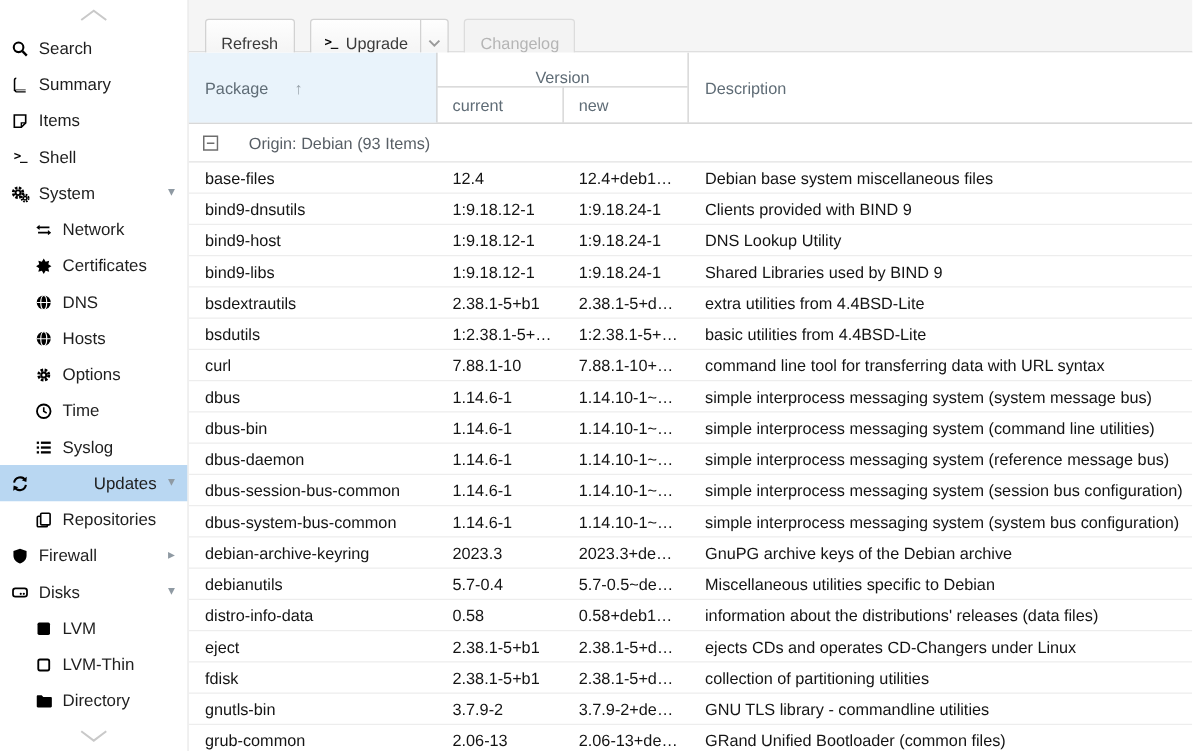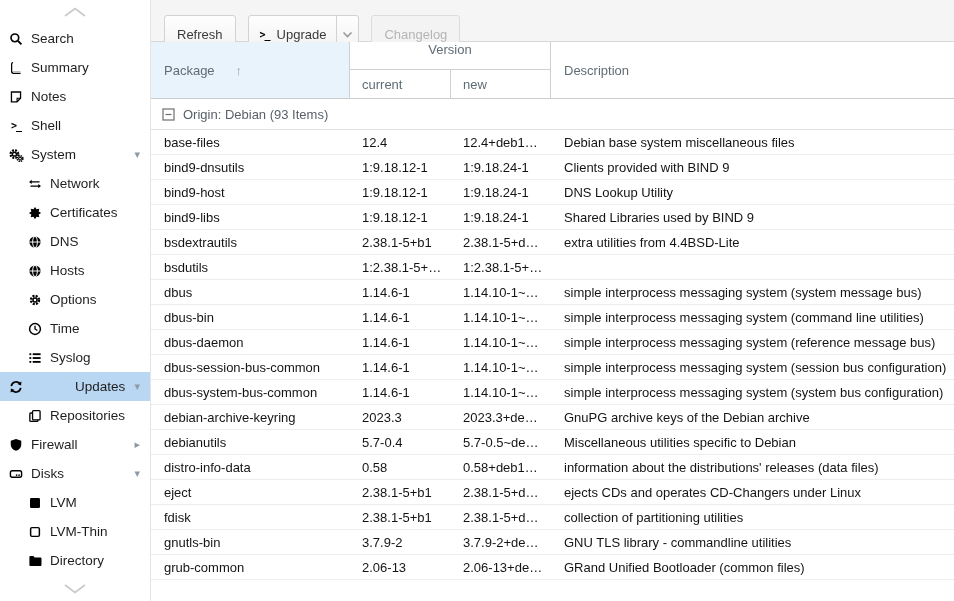"Version" .h-version-top { align-items: flex-start -> flex-end }
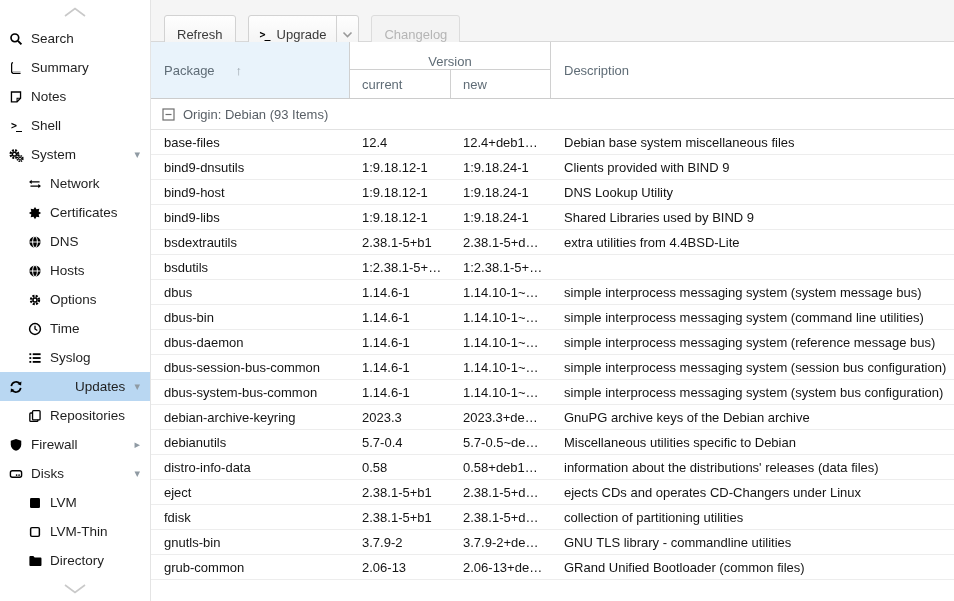"Notes" span { text: Notes -> Items }
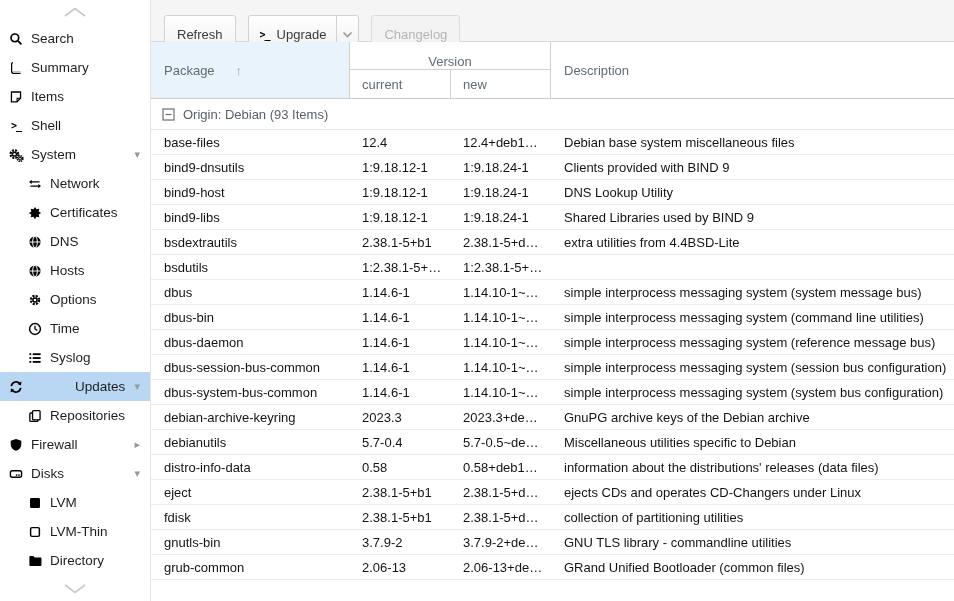"Origin: Debian (93 Items)" .group-row { gap: 8px -> 24px }
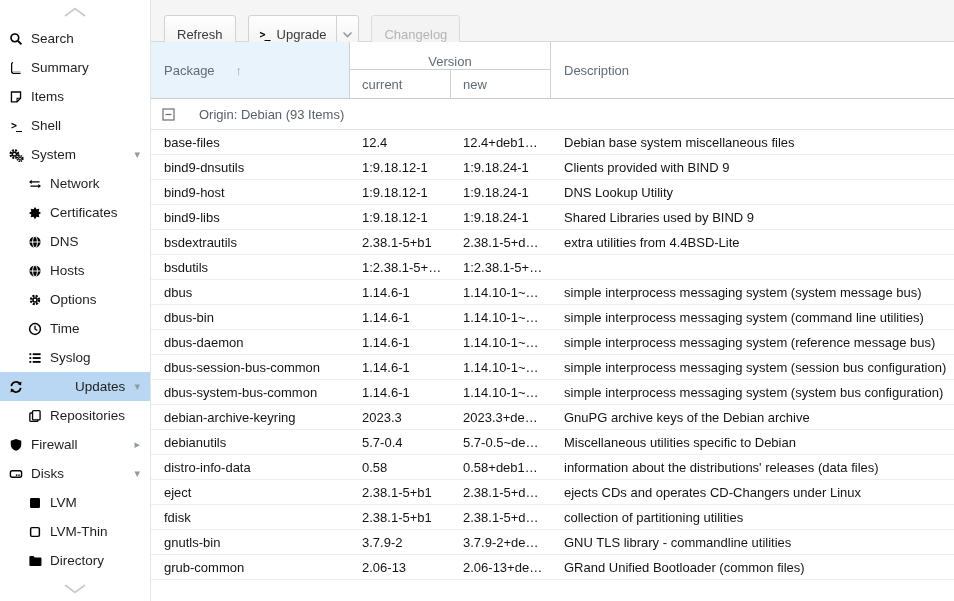"basic utilities from 4.4BSD-Lite" div.c-desc { html: none -> <div>basic utilities from 4.4BSD-Lite</div> }
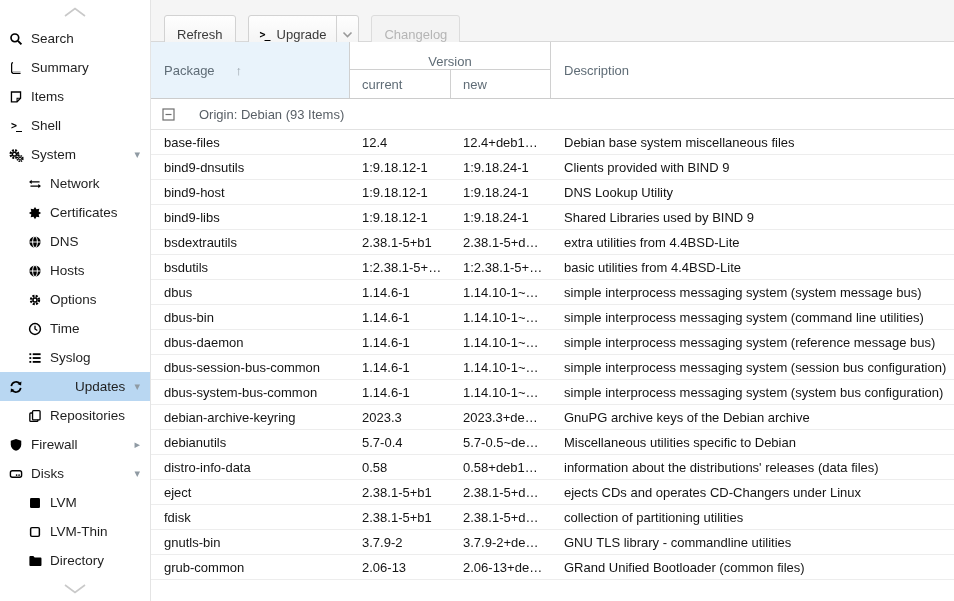"curl" div.trow { html: none -> <div> <div>curl</div> <div>7.88.1-10</div> <div>7.88.1-10+…</div> <div>command line tool for transferring data with URL syntax</div> </div> }
